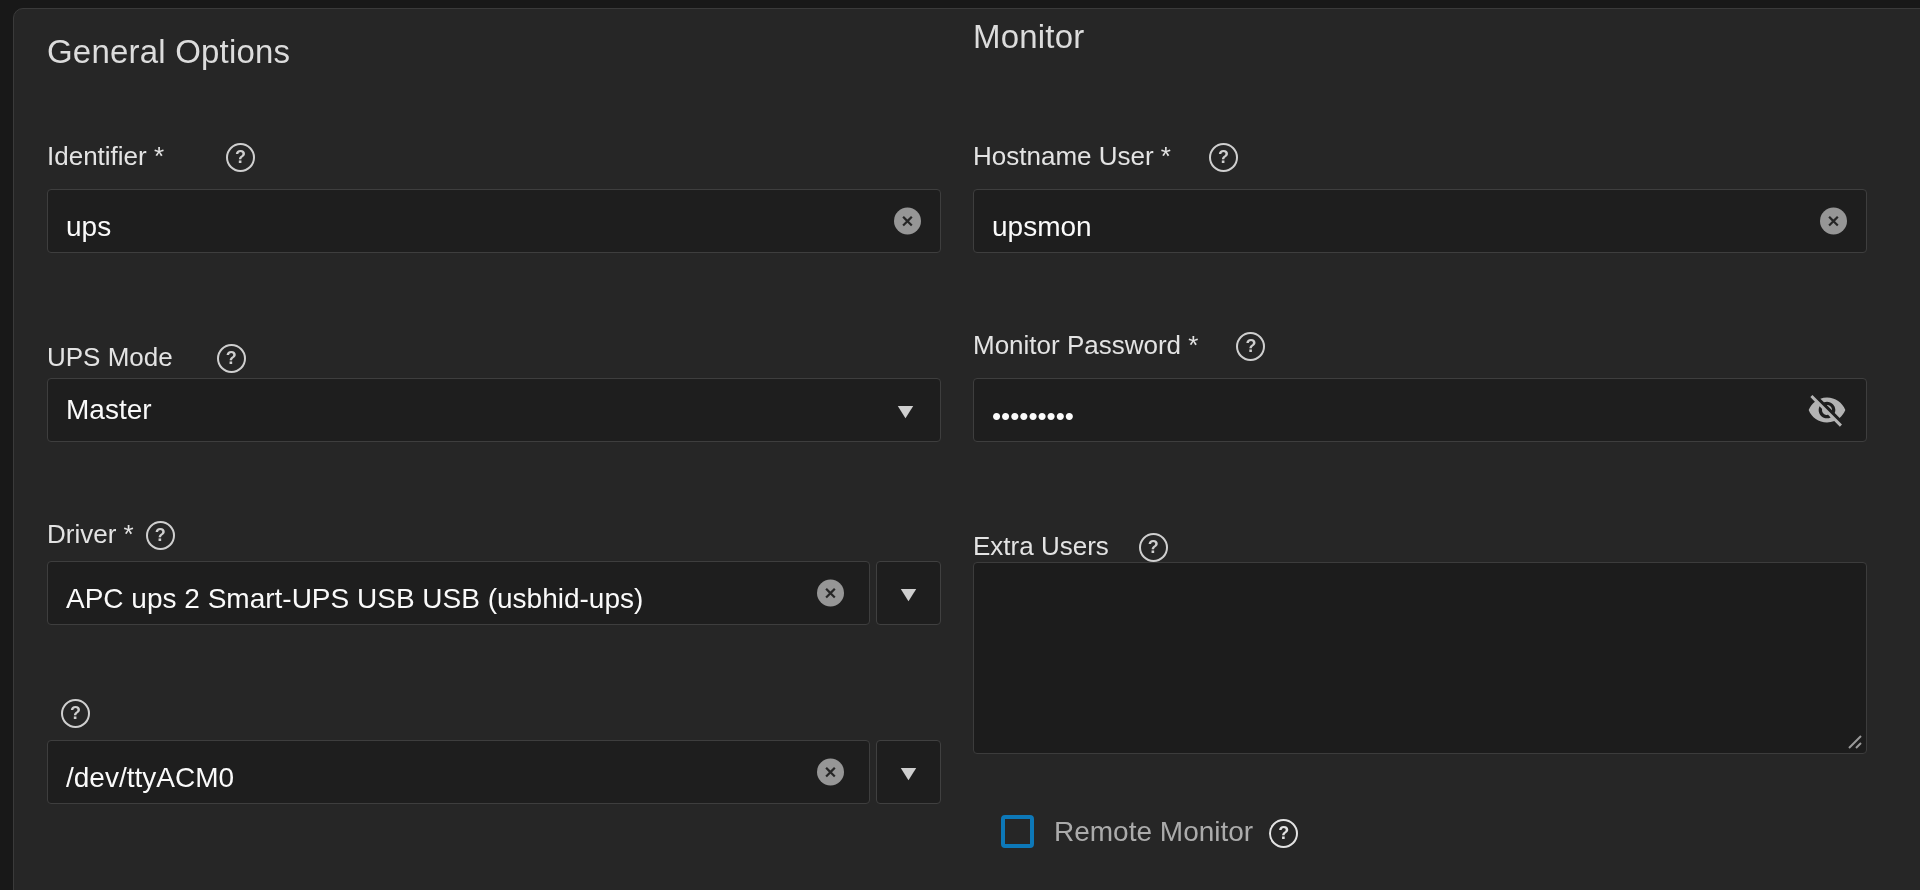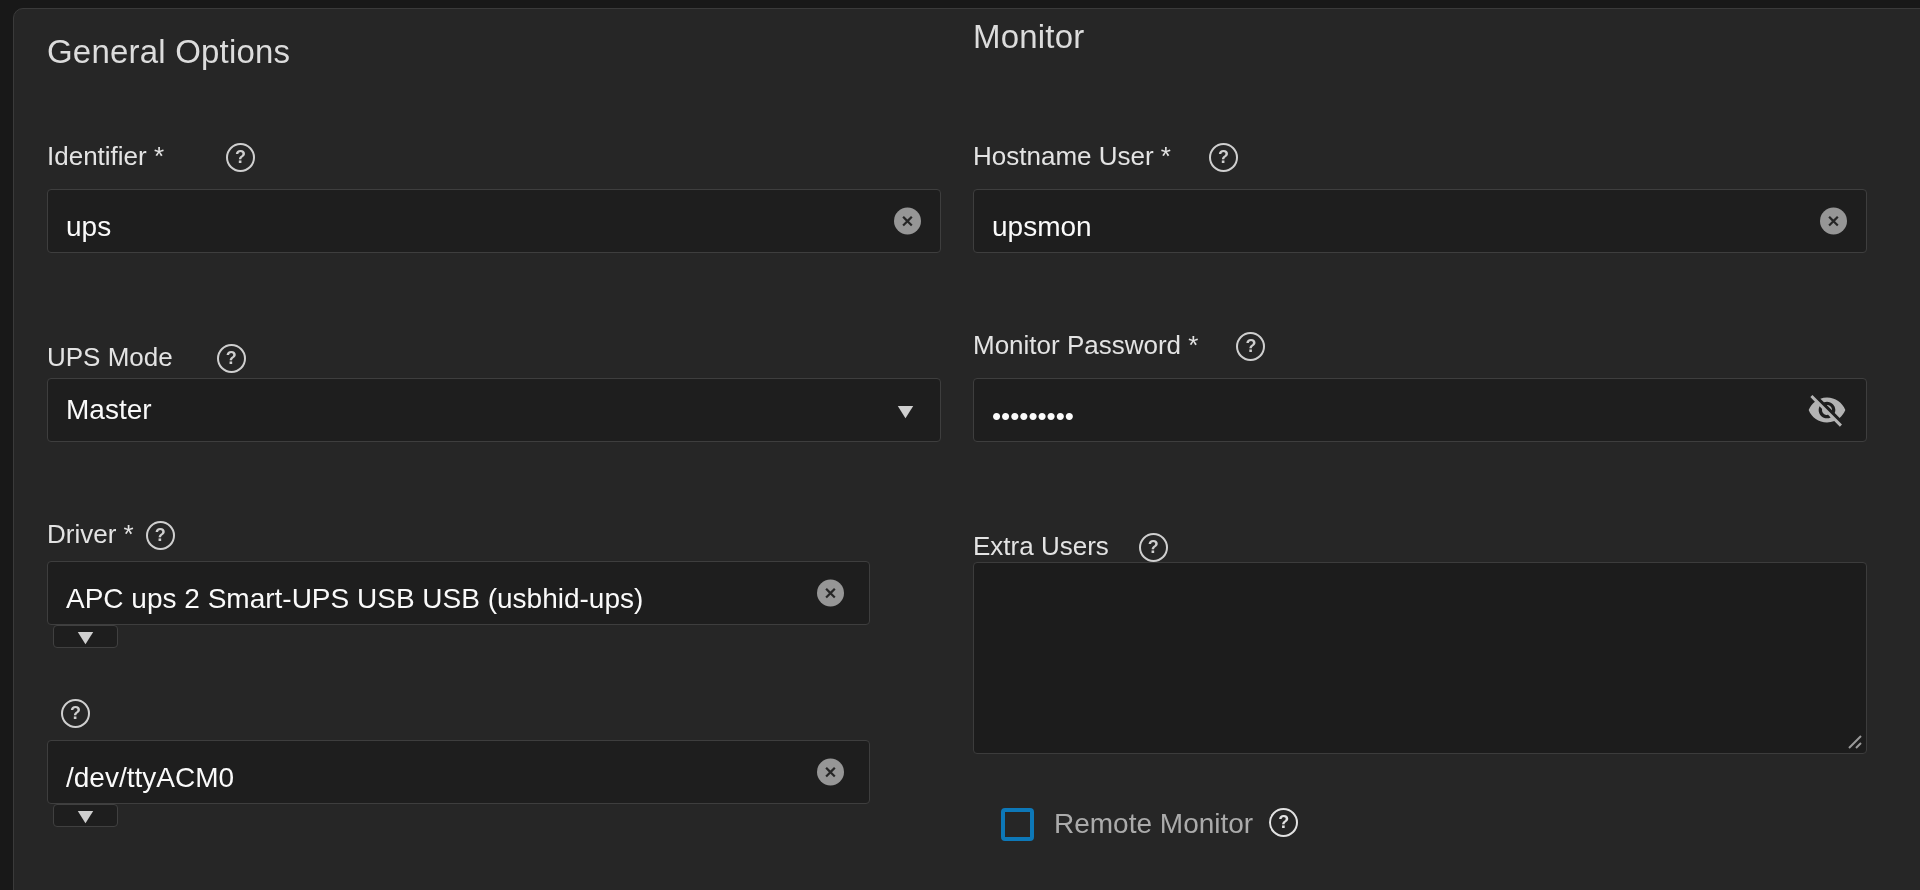"APC ups 2 Smart-UPS USB" .combo-row { flex-direction: column -> none }
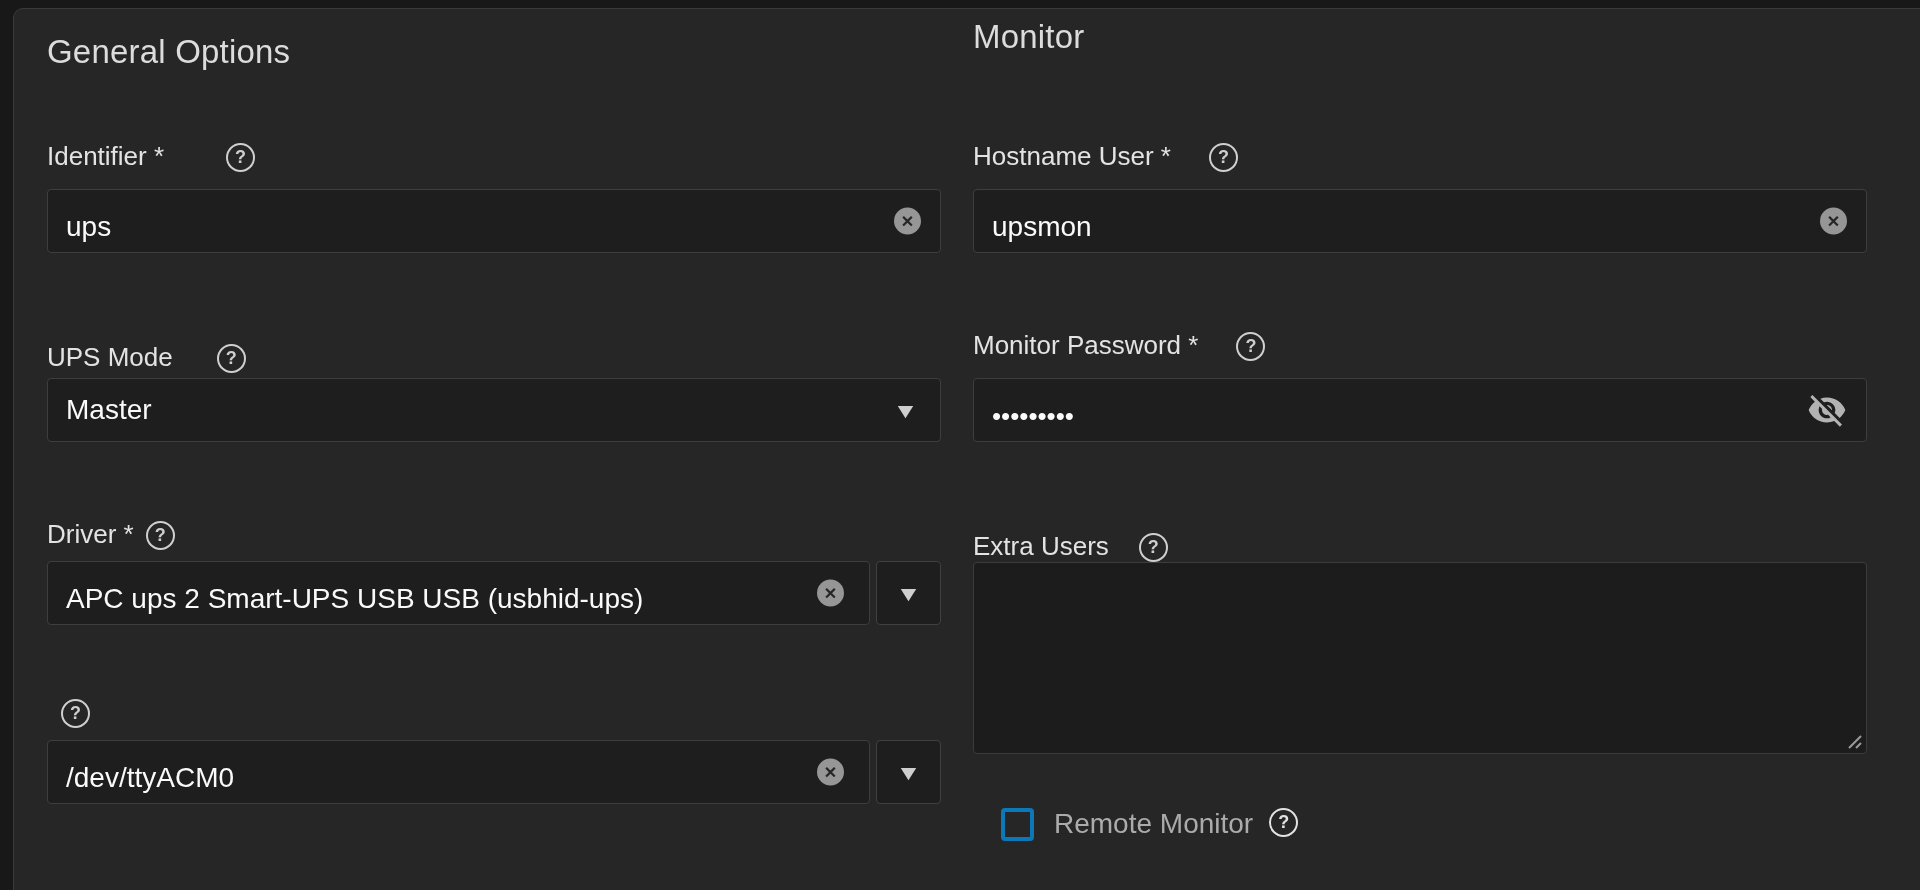"Remote Monitor" .checkbox-row { align-items: flex-start -> flex-end }
